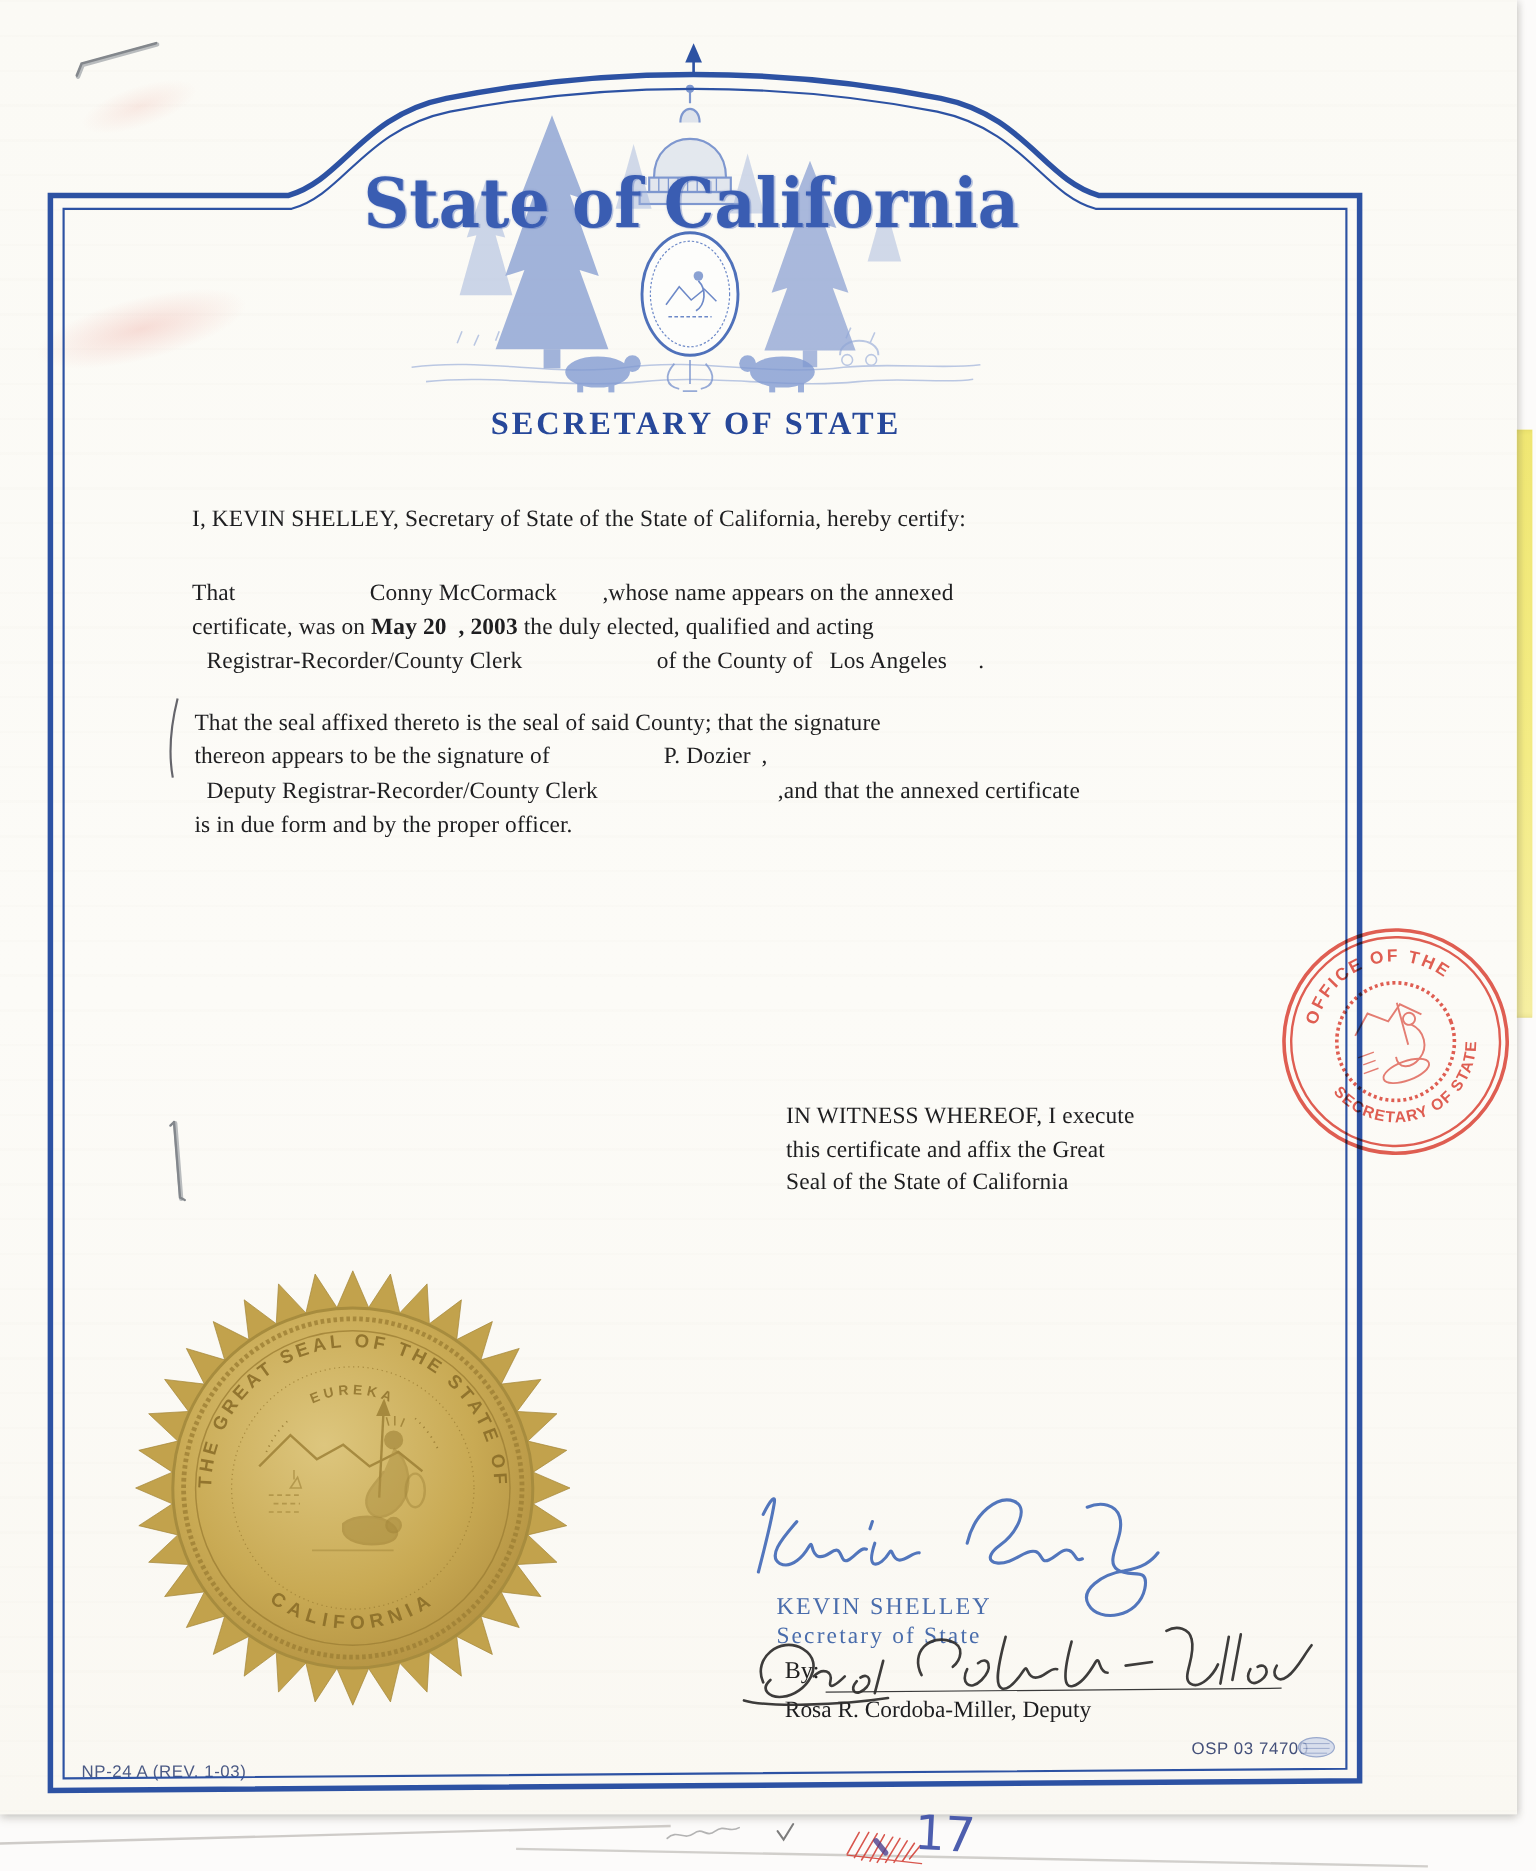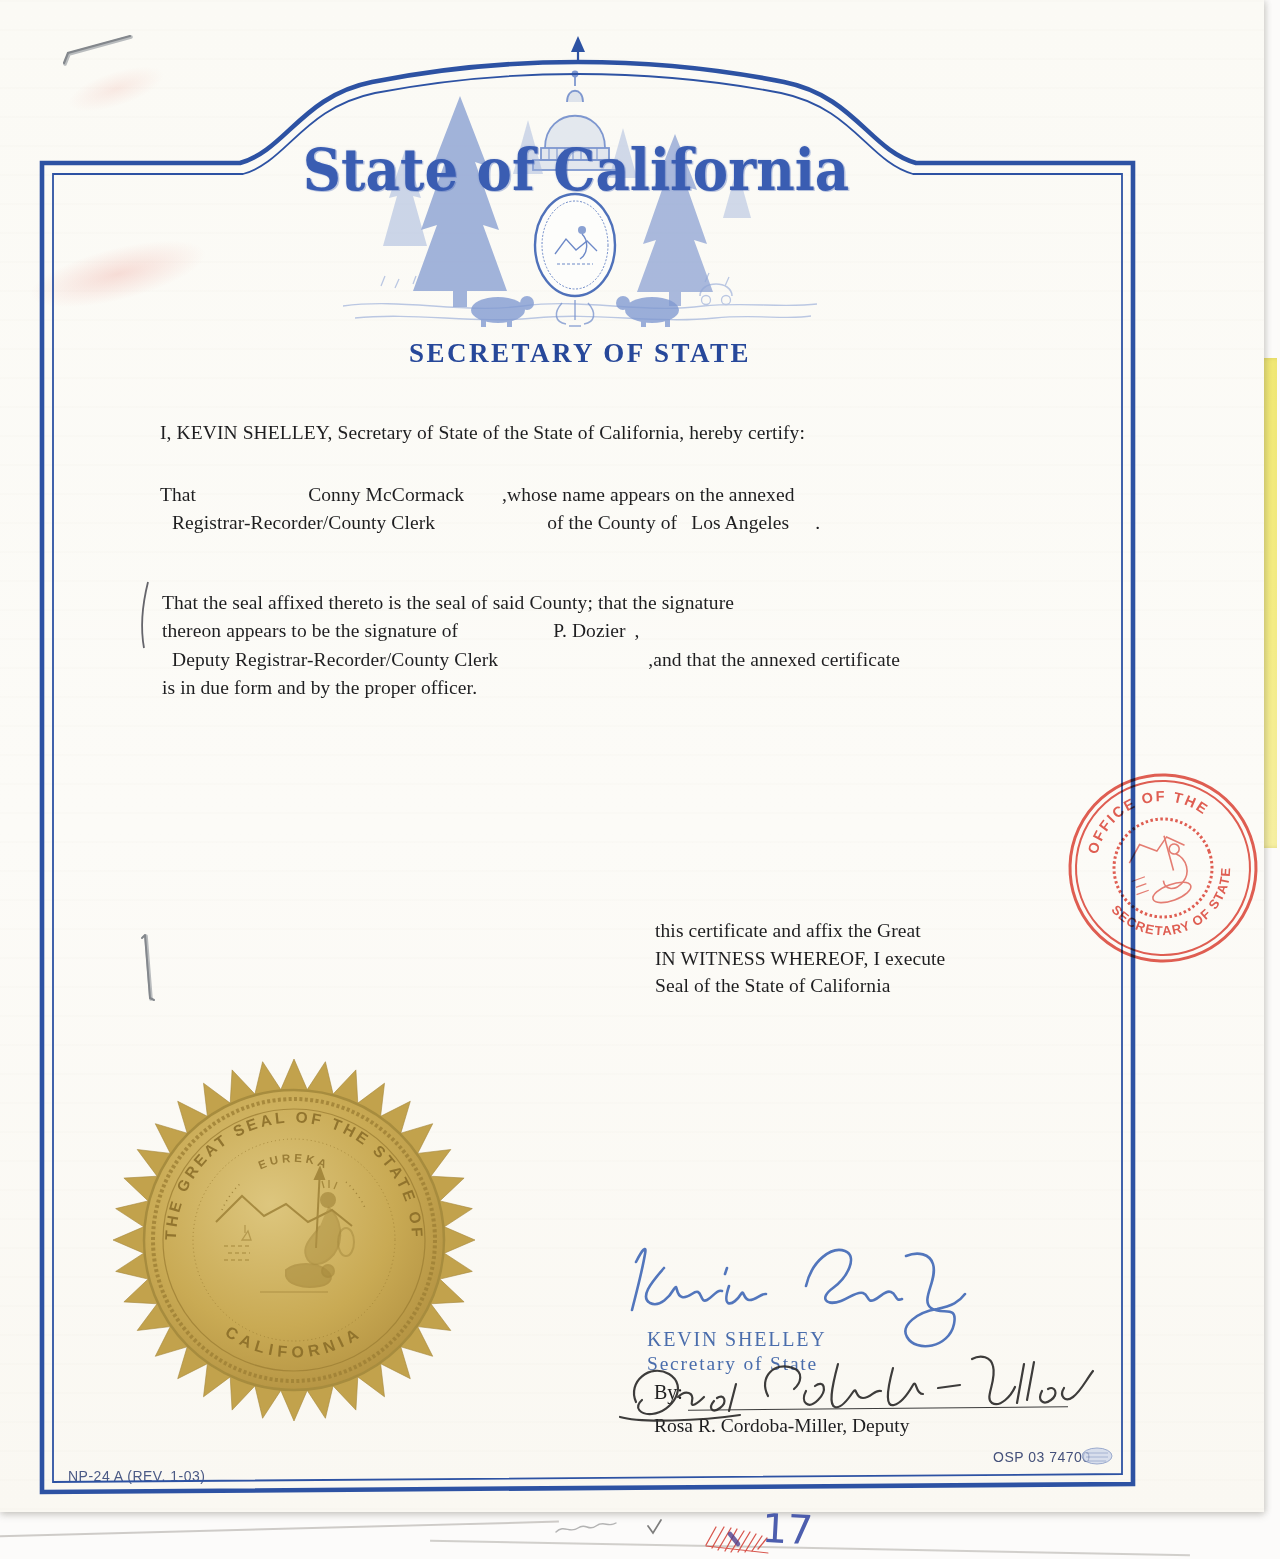"certificate, was on May 20" div.tline { html: none -> <div><span>certificate, was on </span><span>May 20 , 2003</span><span> the duly elected, qualified and acting</span></div> }
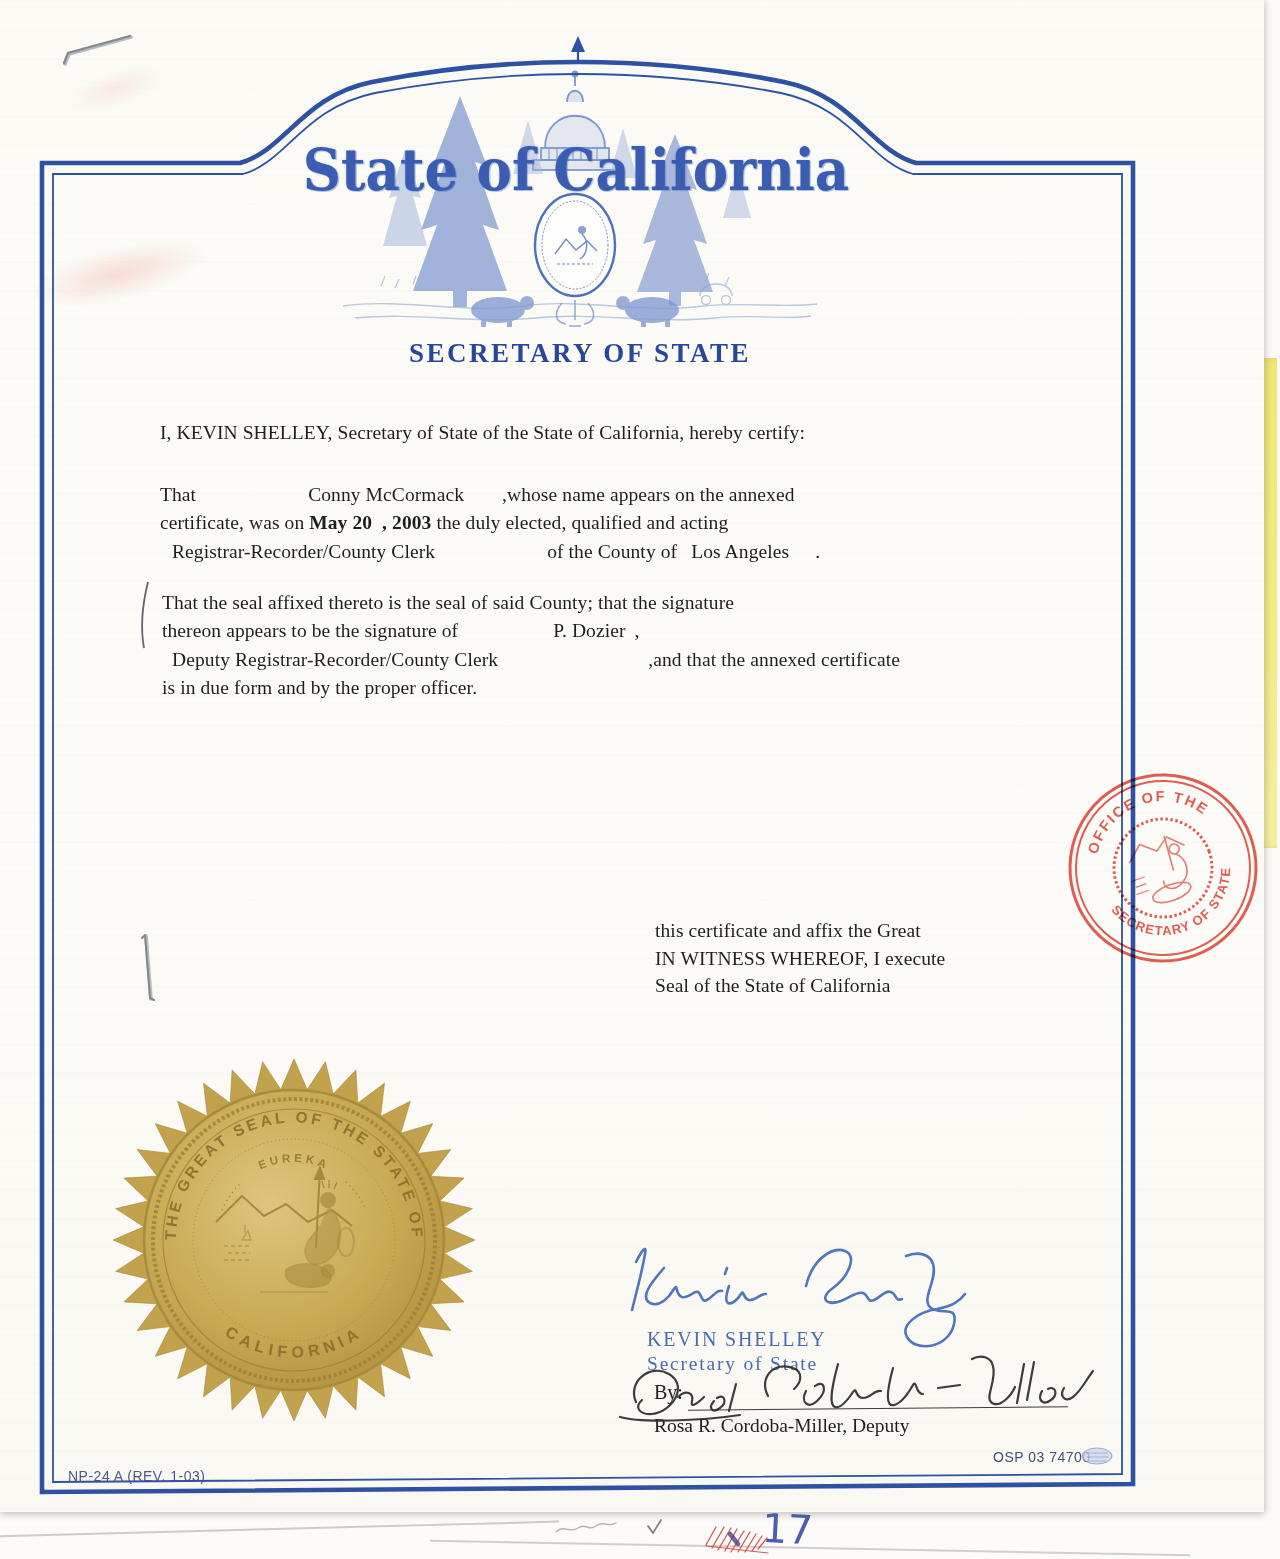"this certificate and affix the" div.tline { order: before "IN WITNESS WHEREOF, I execute" -> after "IN WITNESS WHEREOF, I execute" }
